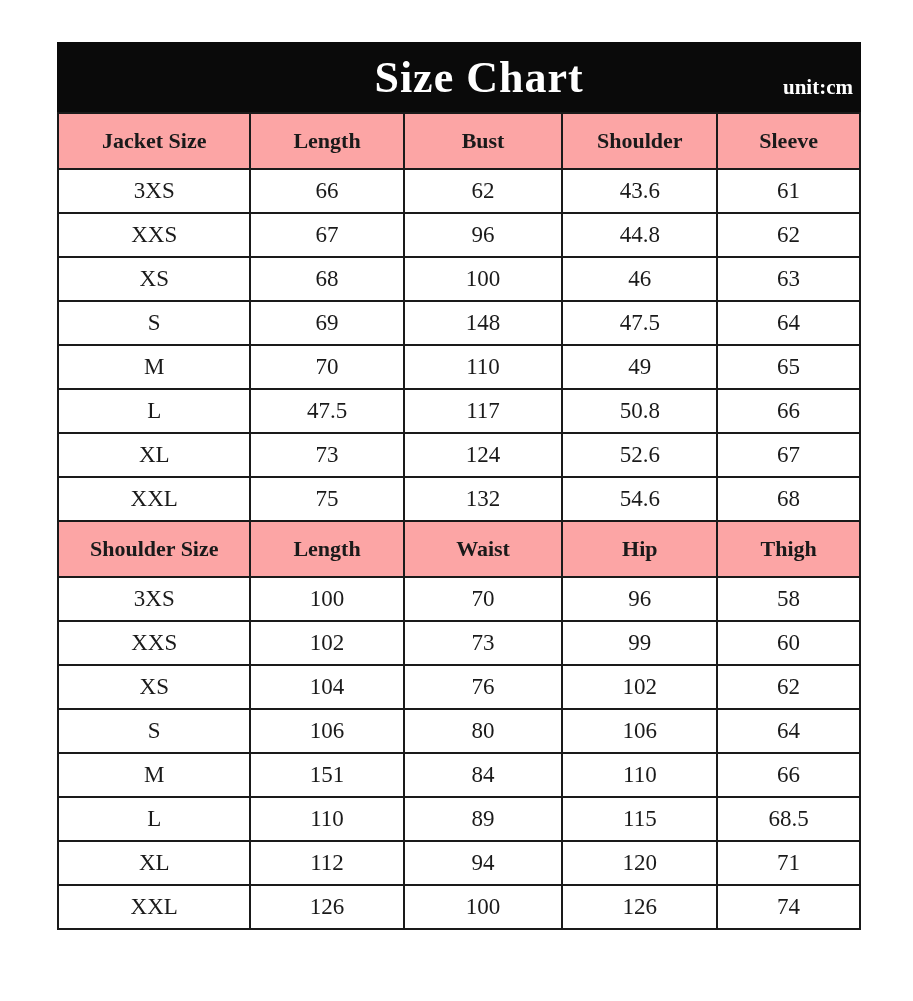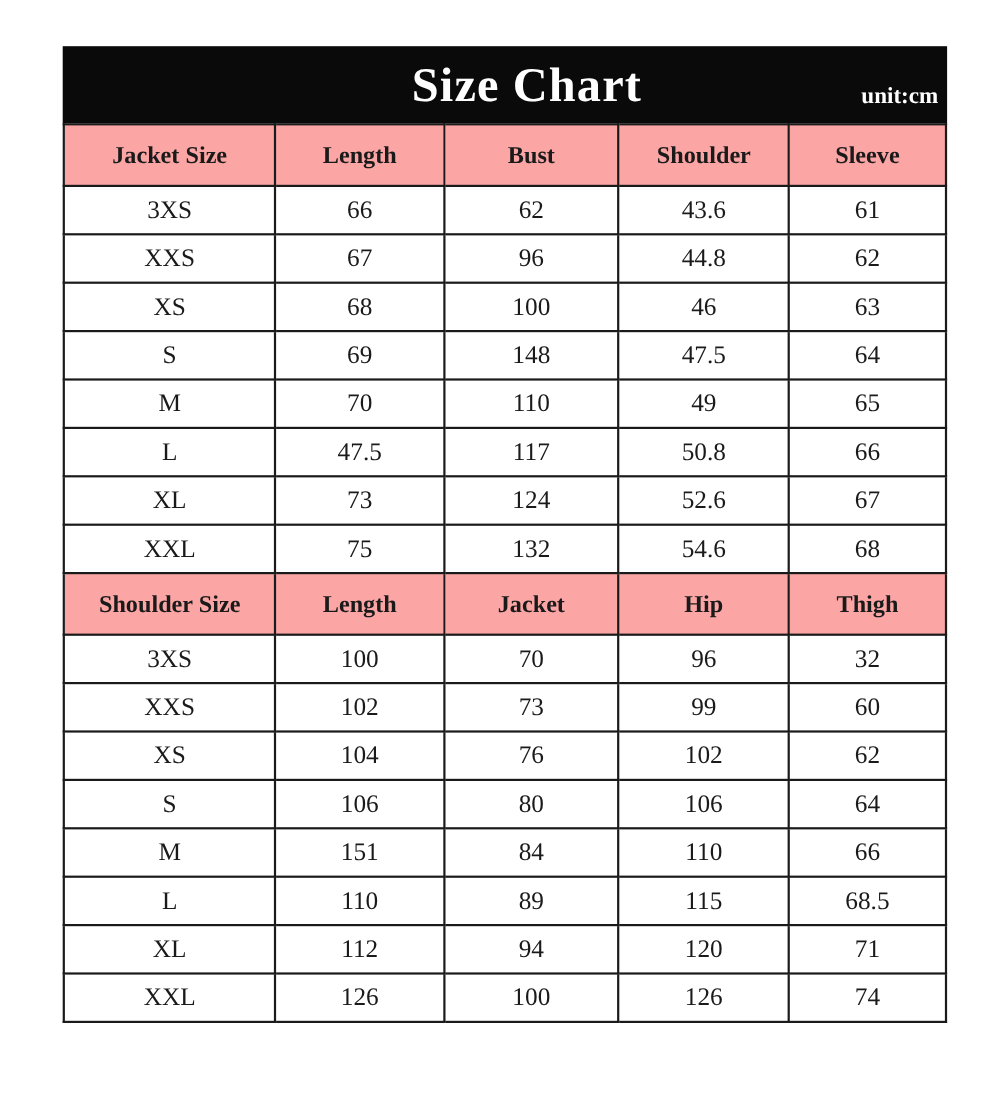"Jacket" th { text: Jacket -> Waist }
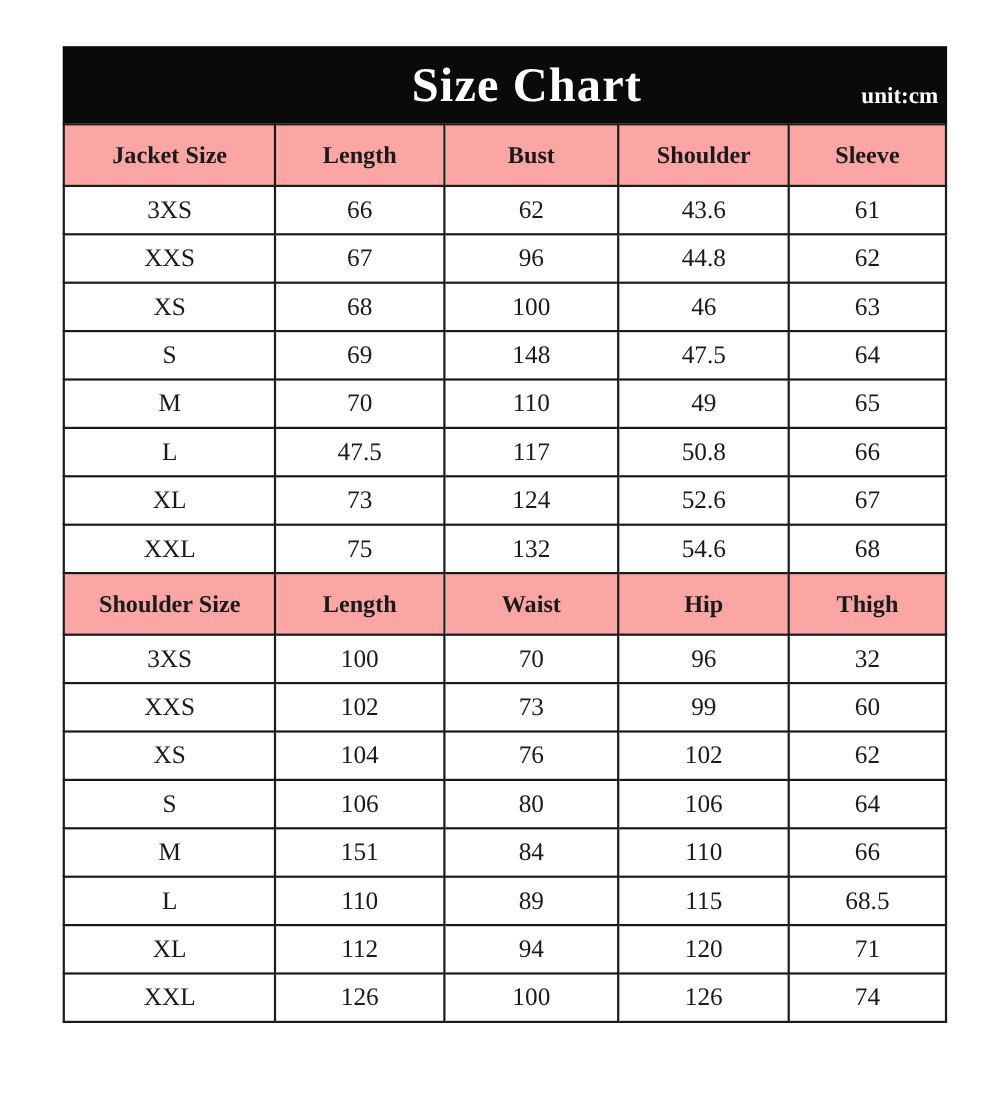"32" td { text: 32 -> 58 }
